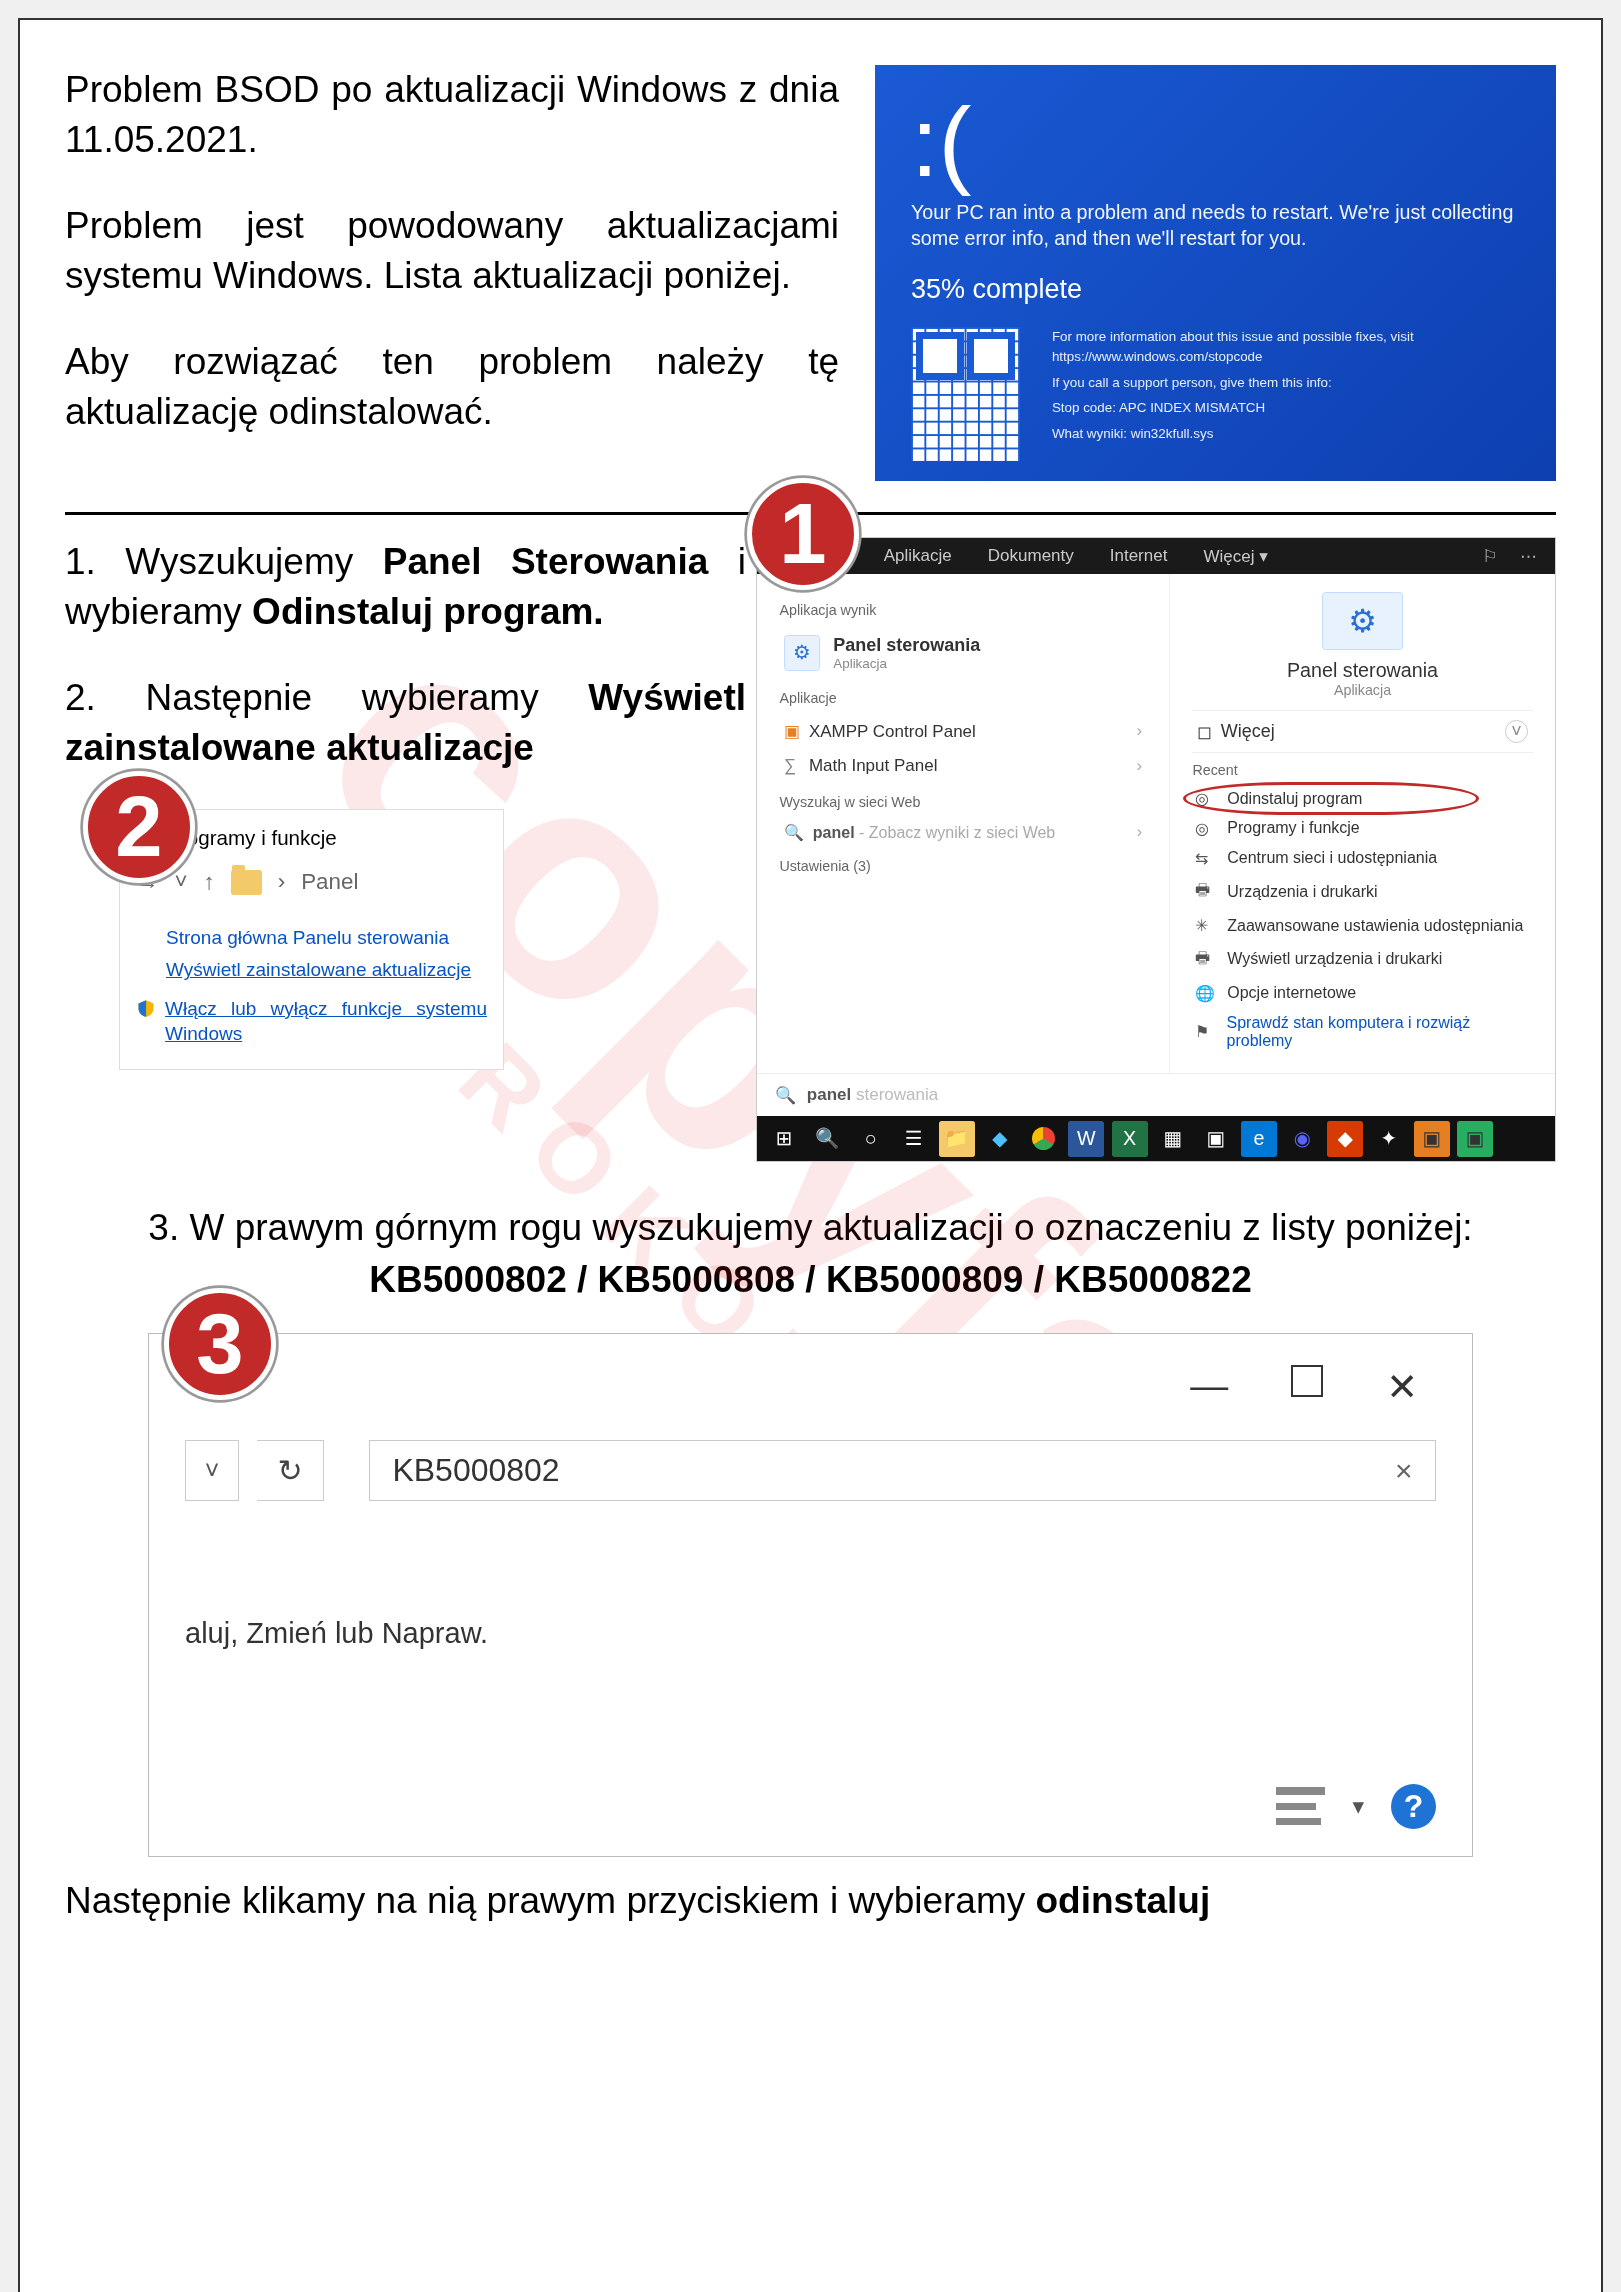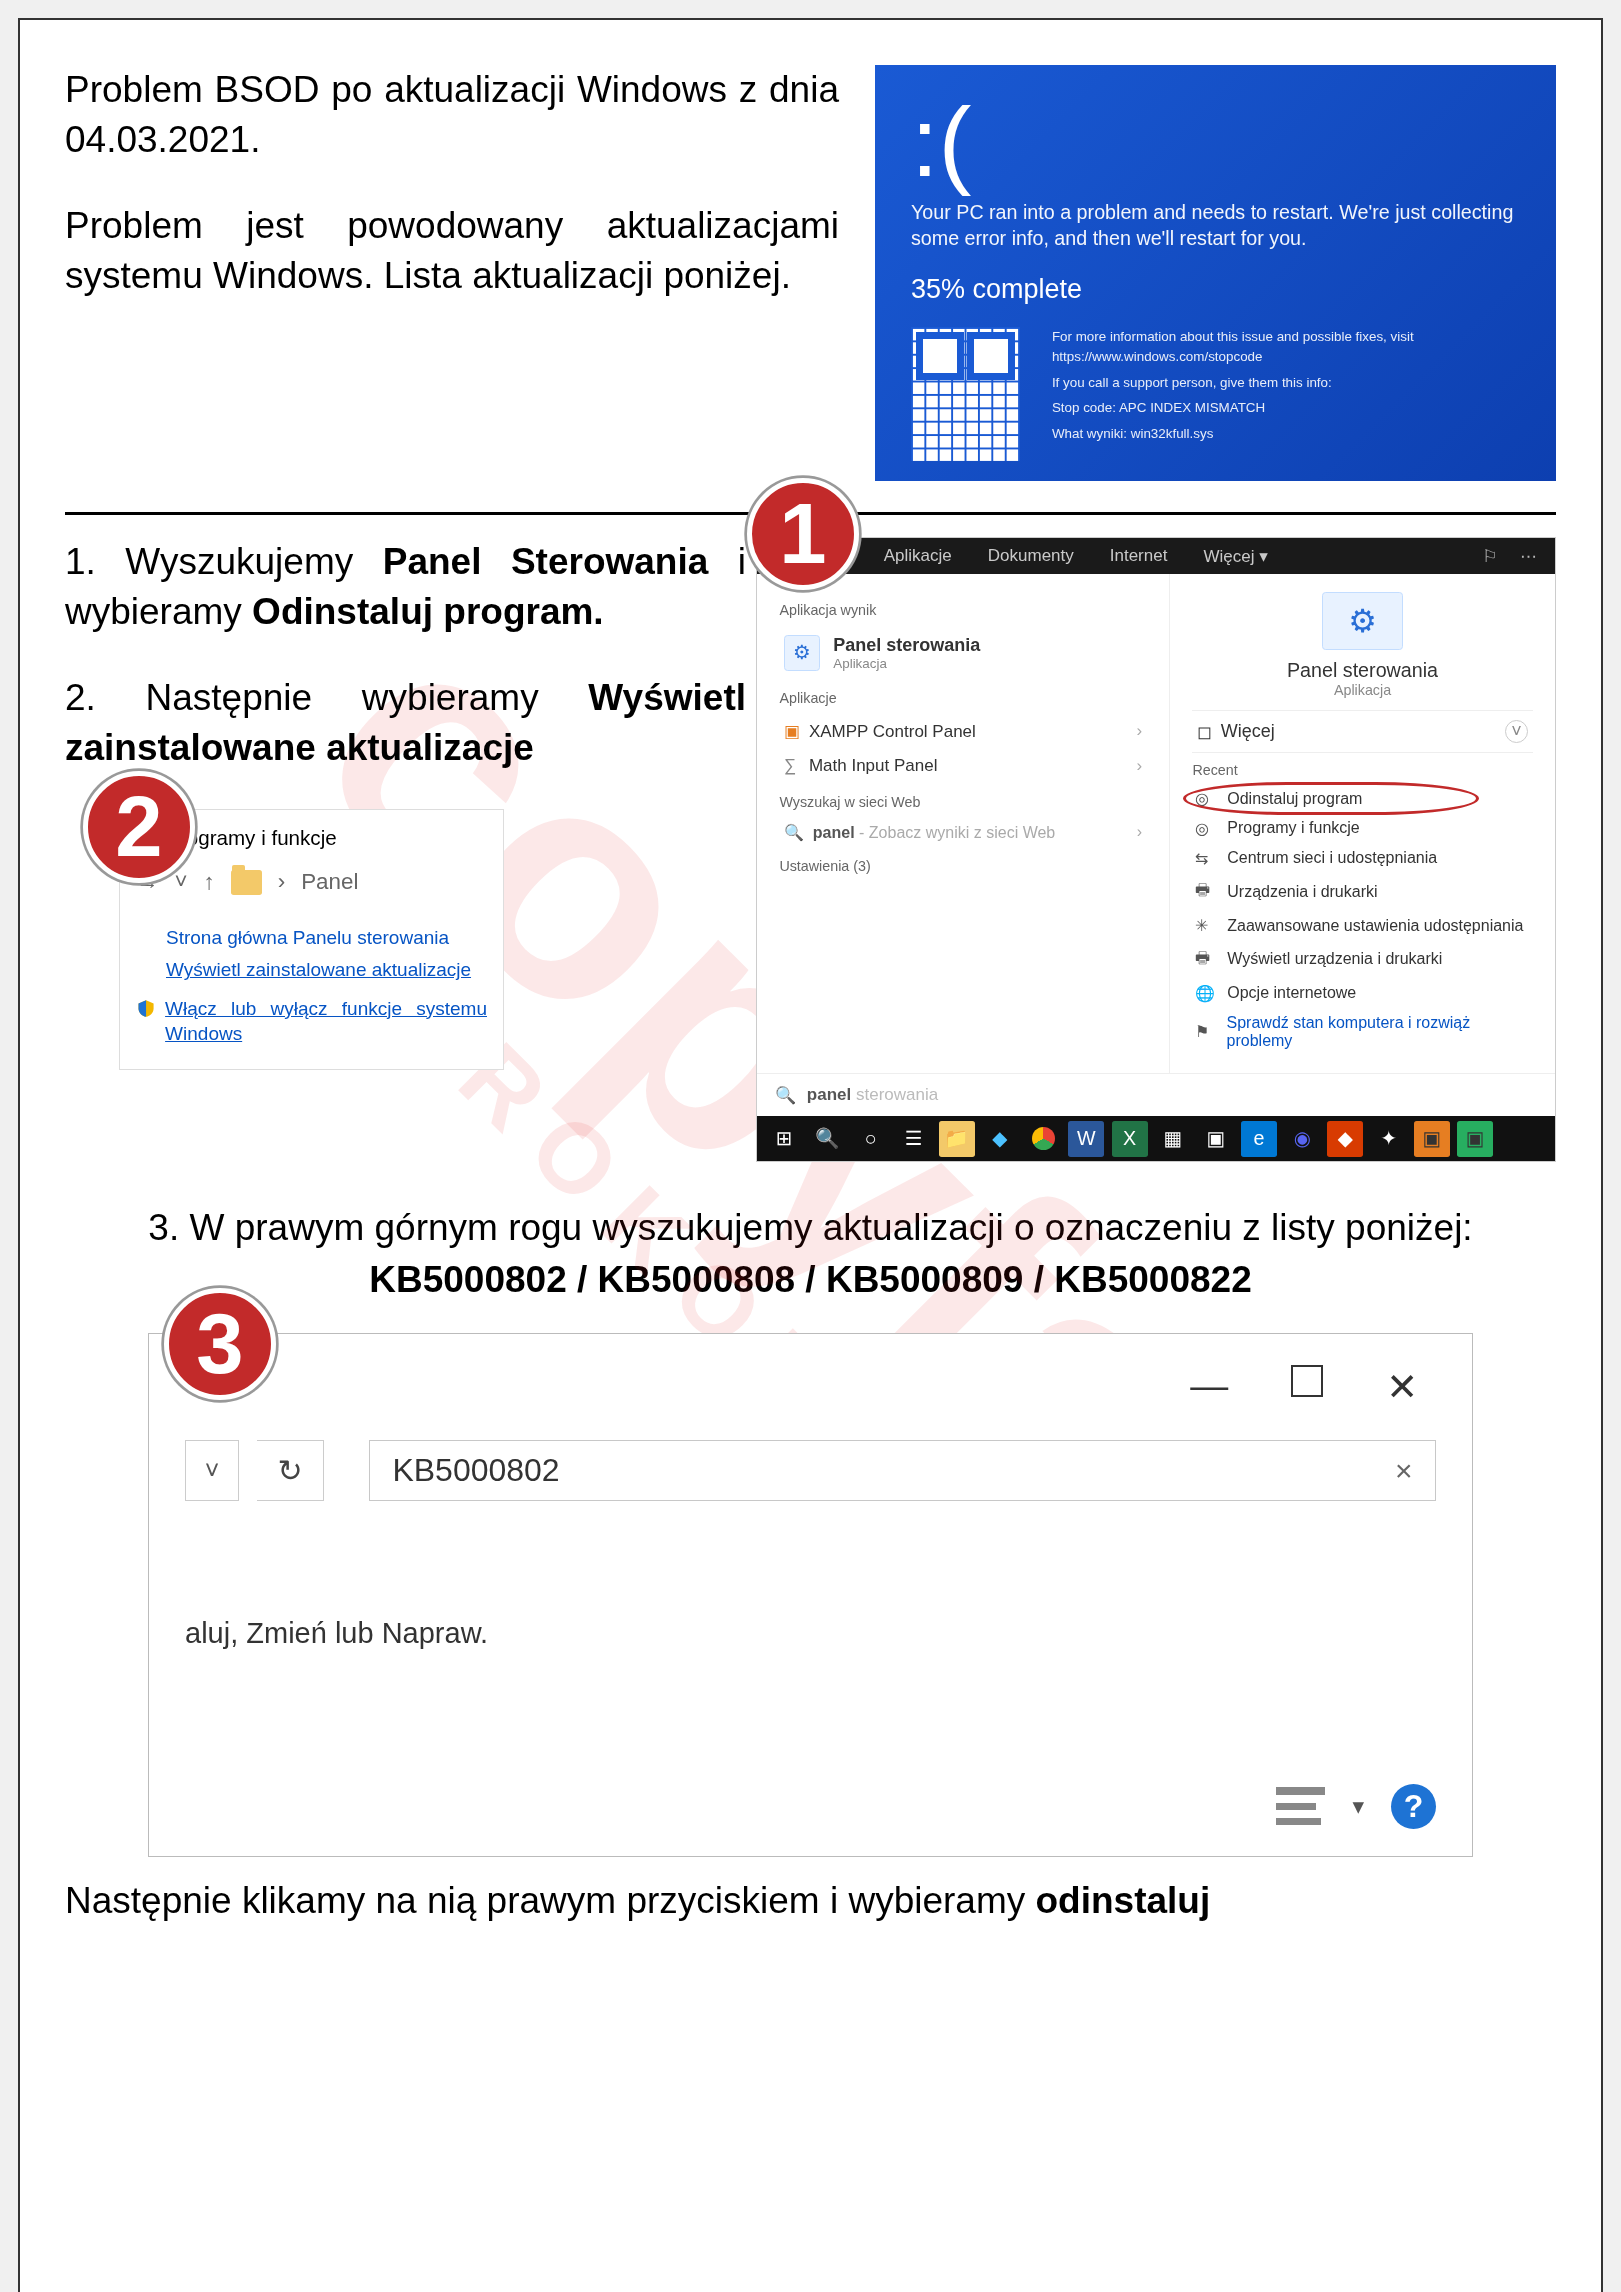"Problem BSOD po aktualizacji Windows" p { text: 04.03.2021 -> 11.05.2021 }
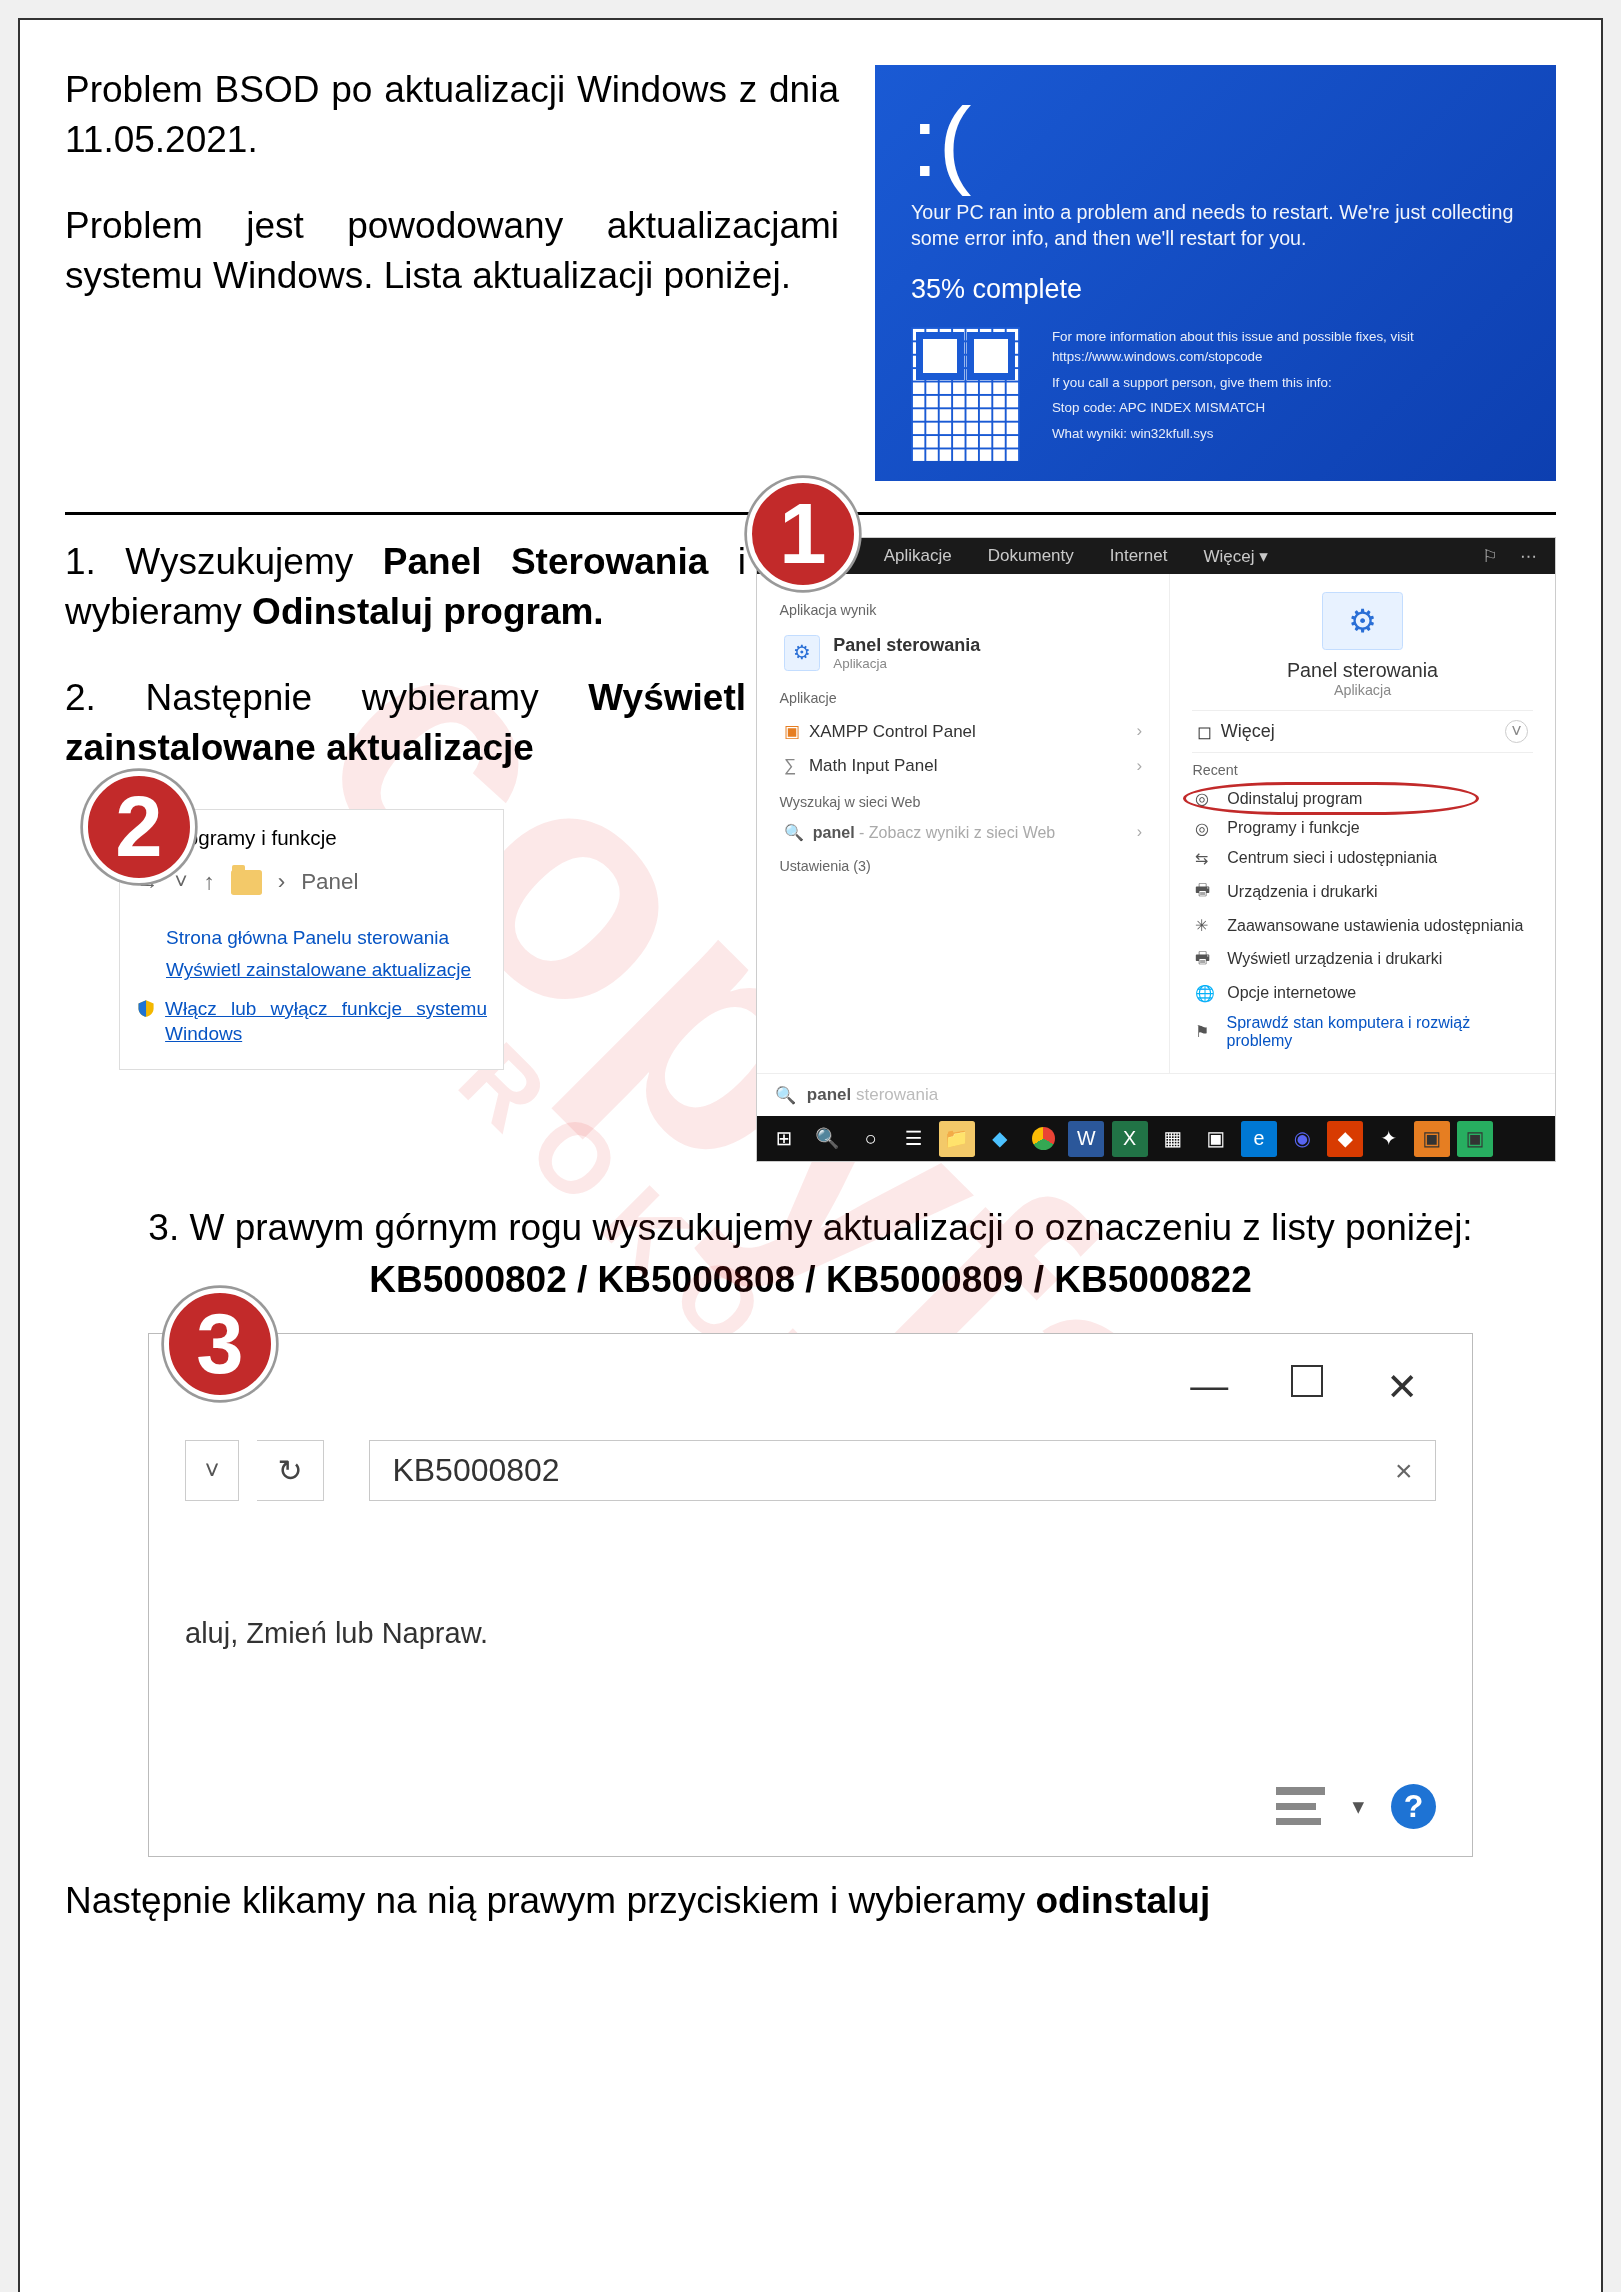"Aby rozwiązać ten problem należy" p { html: none -> <p>Aby rozwiązać ten problem należy tę aktualizację odinstalować.</p> }
